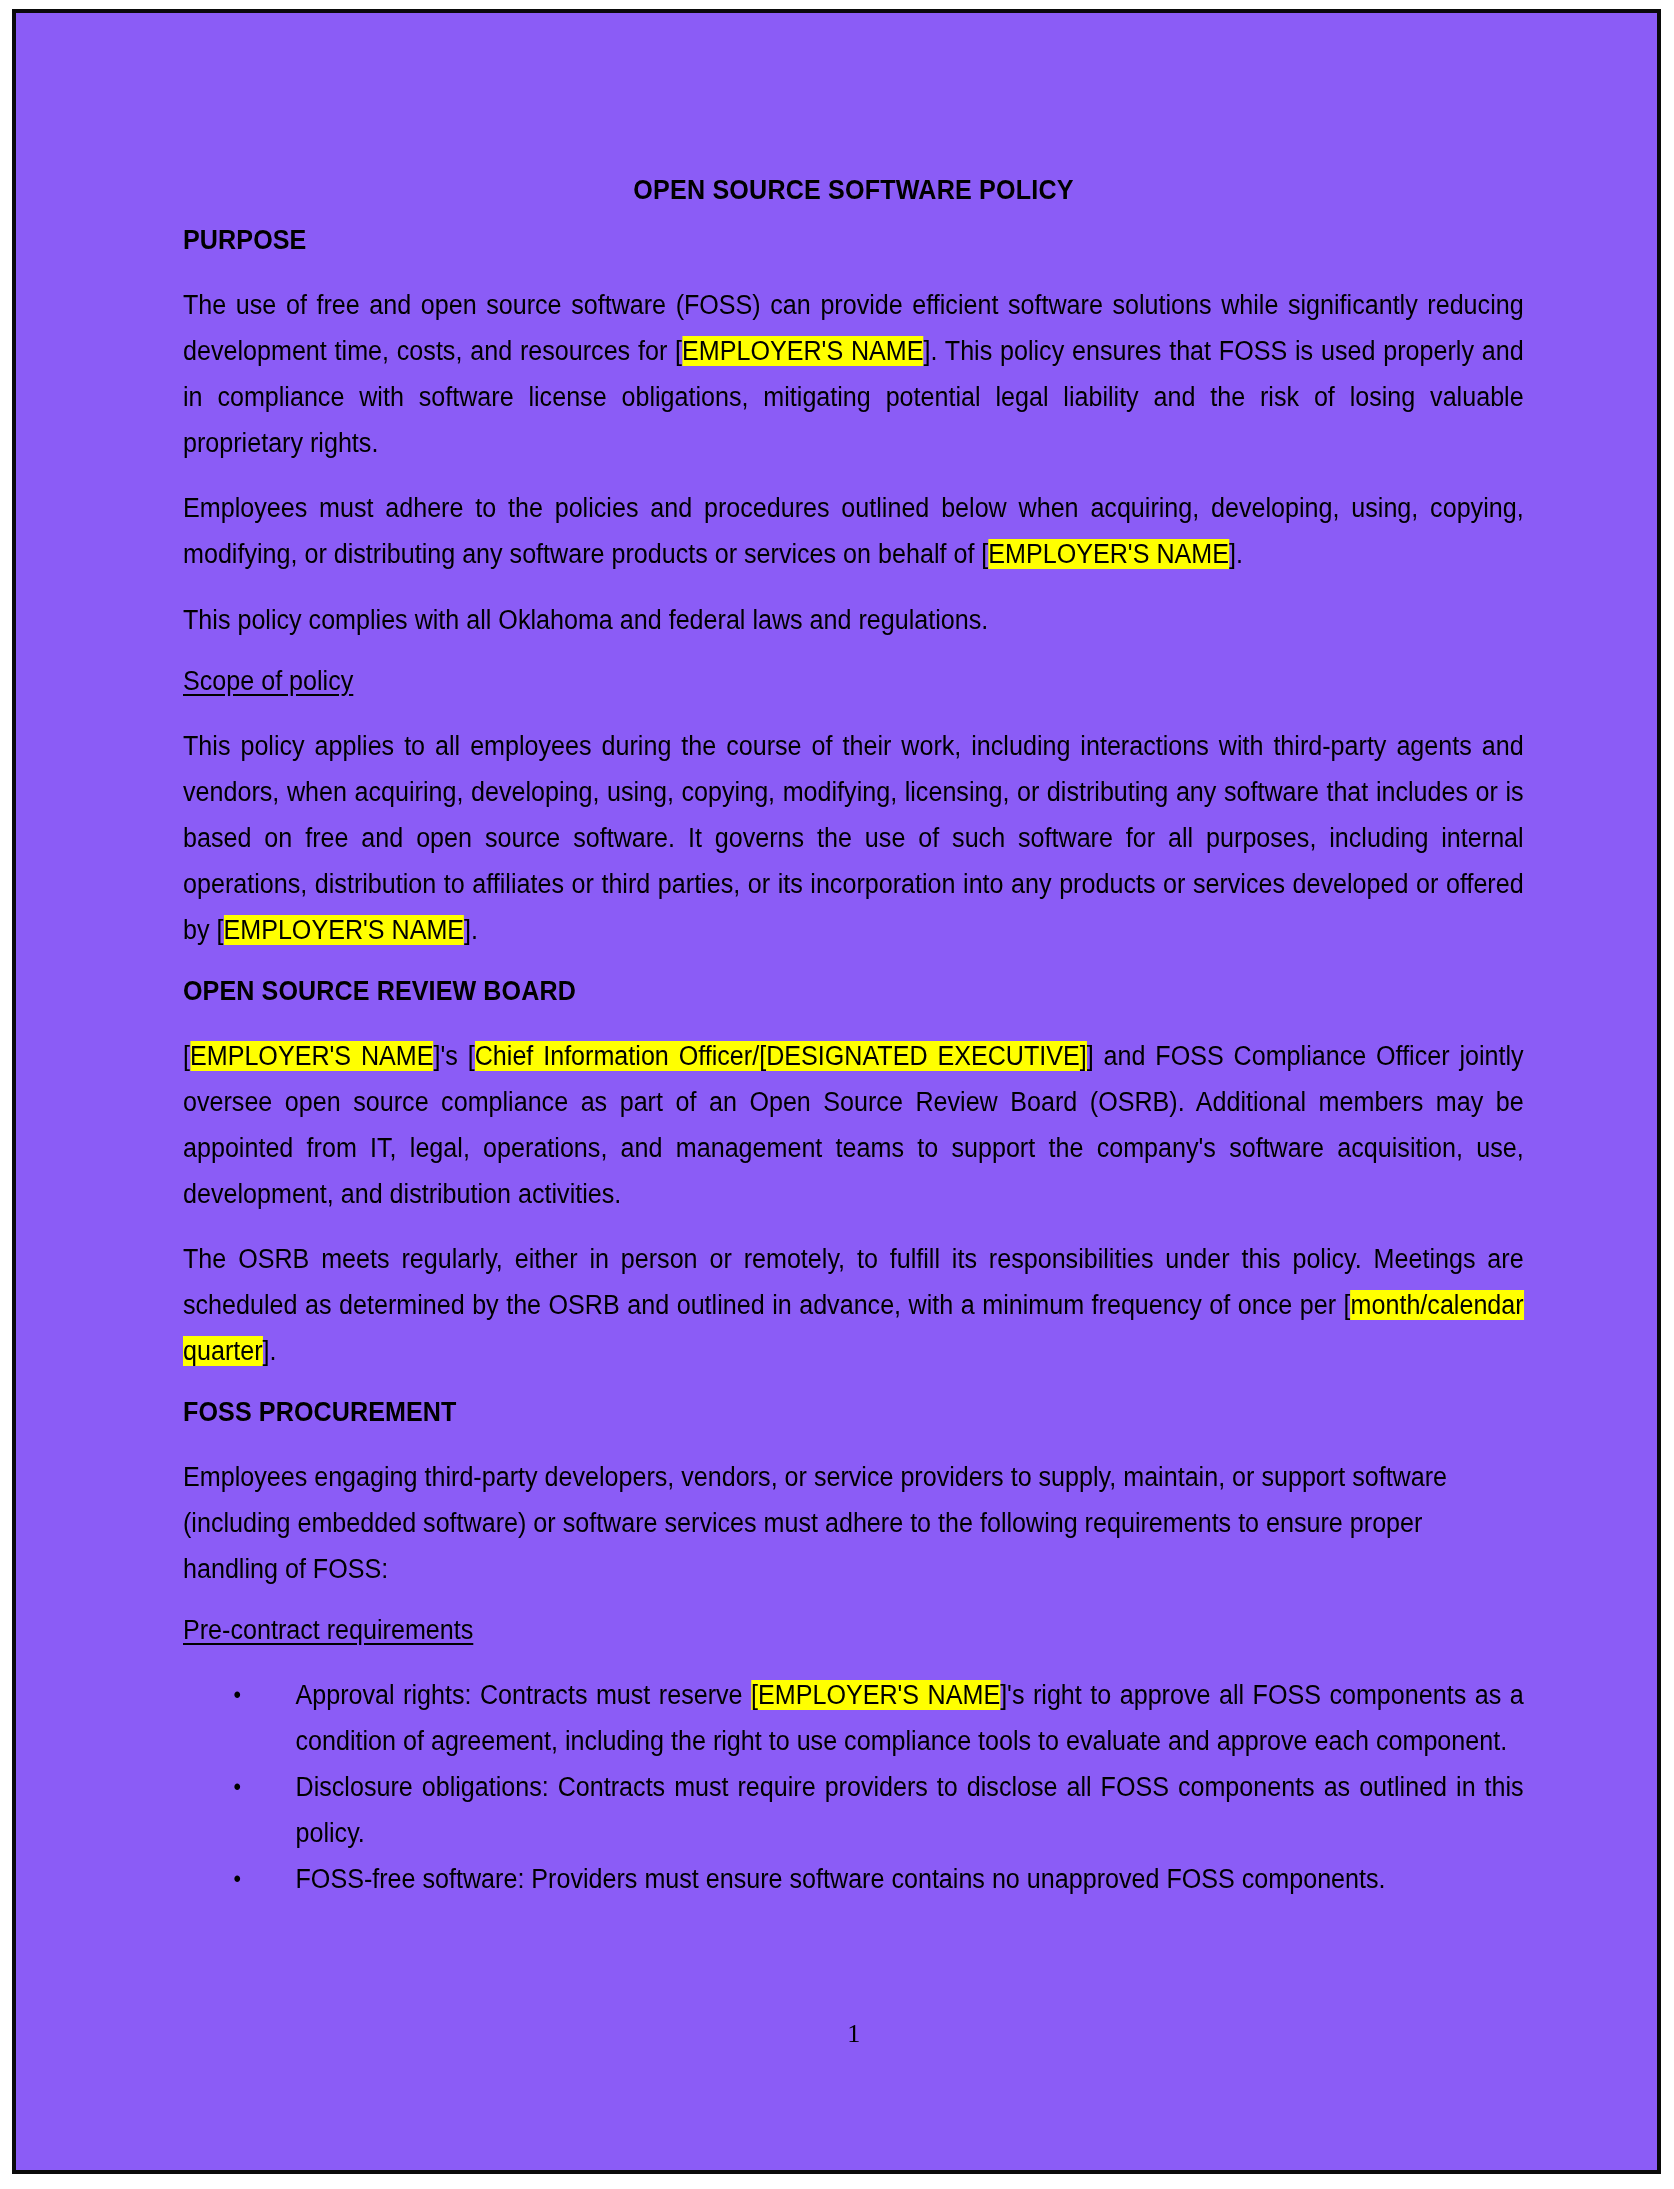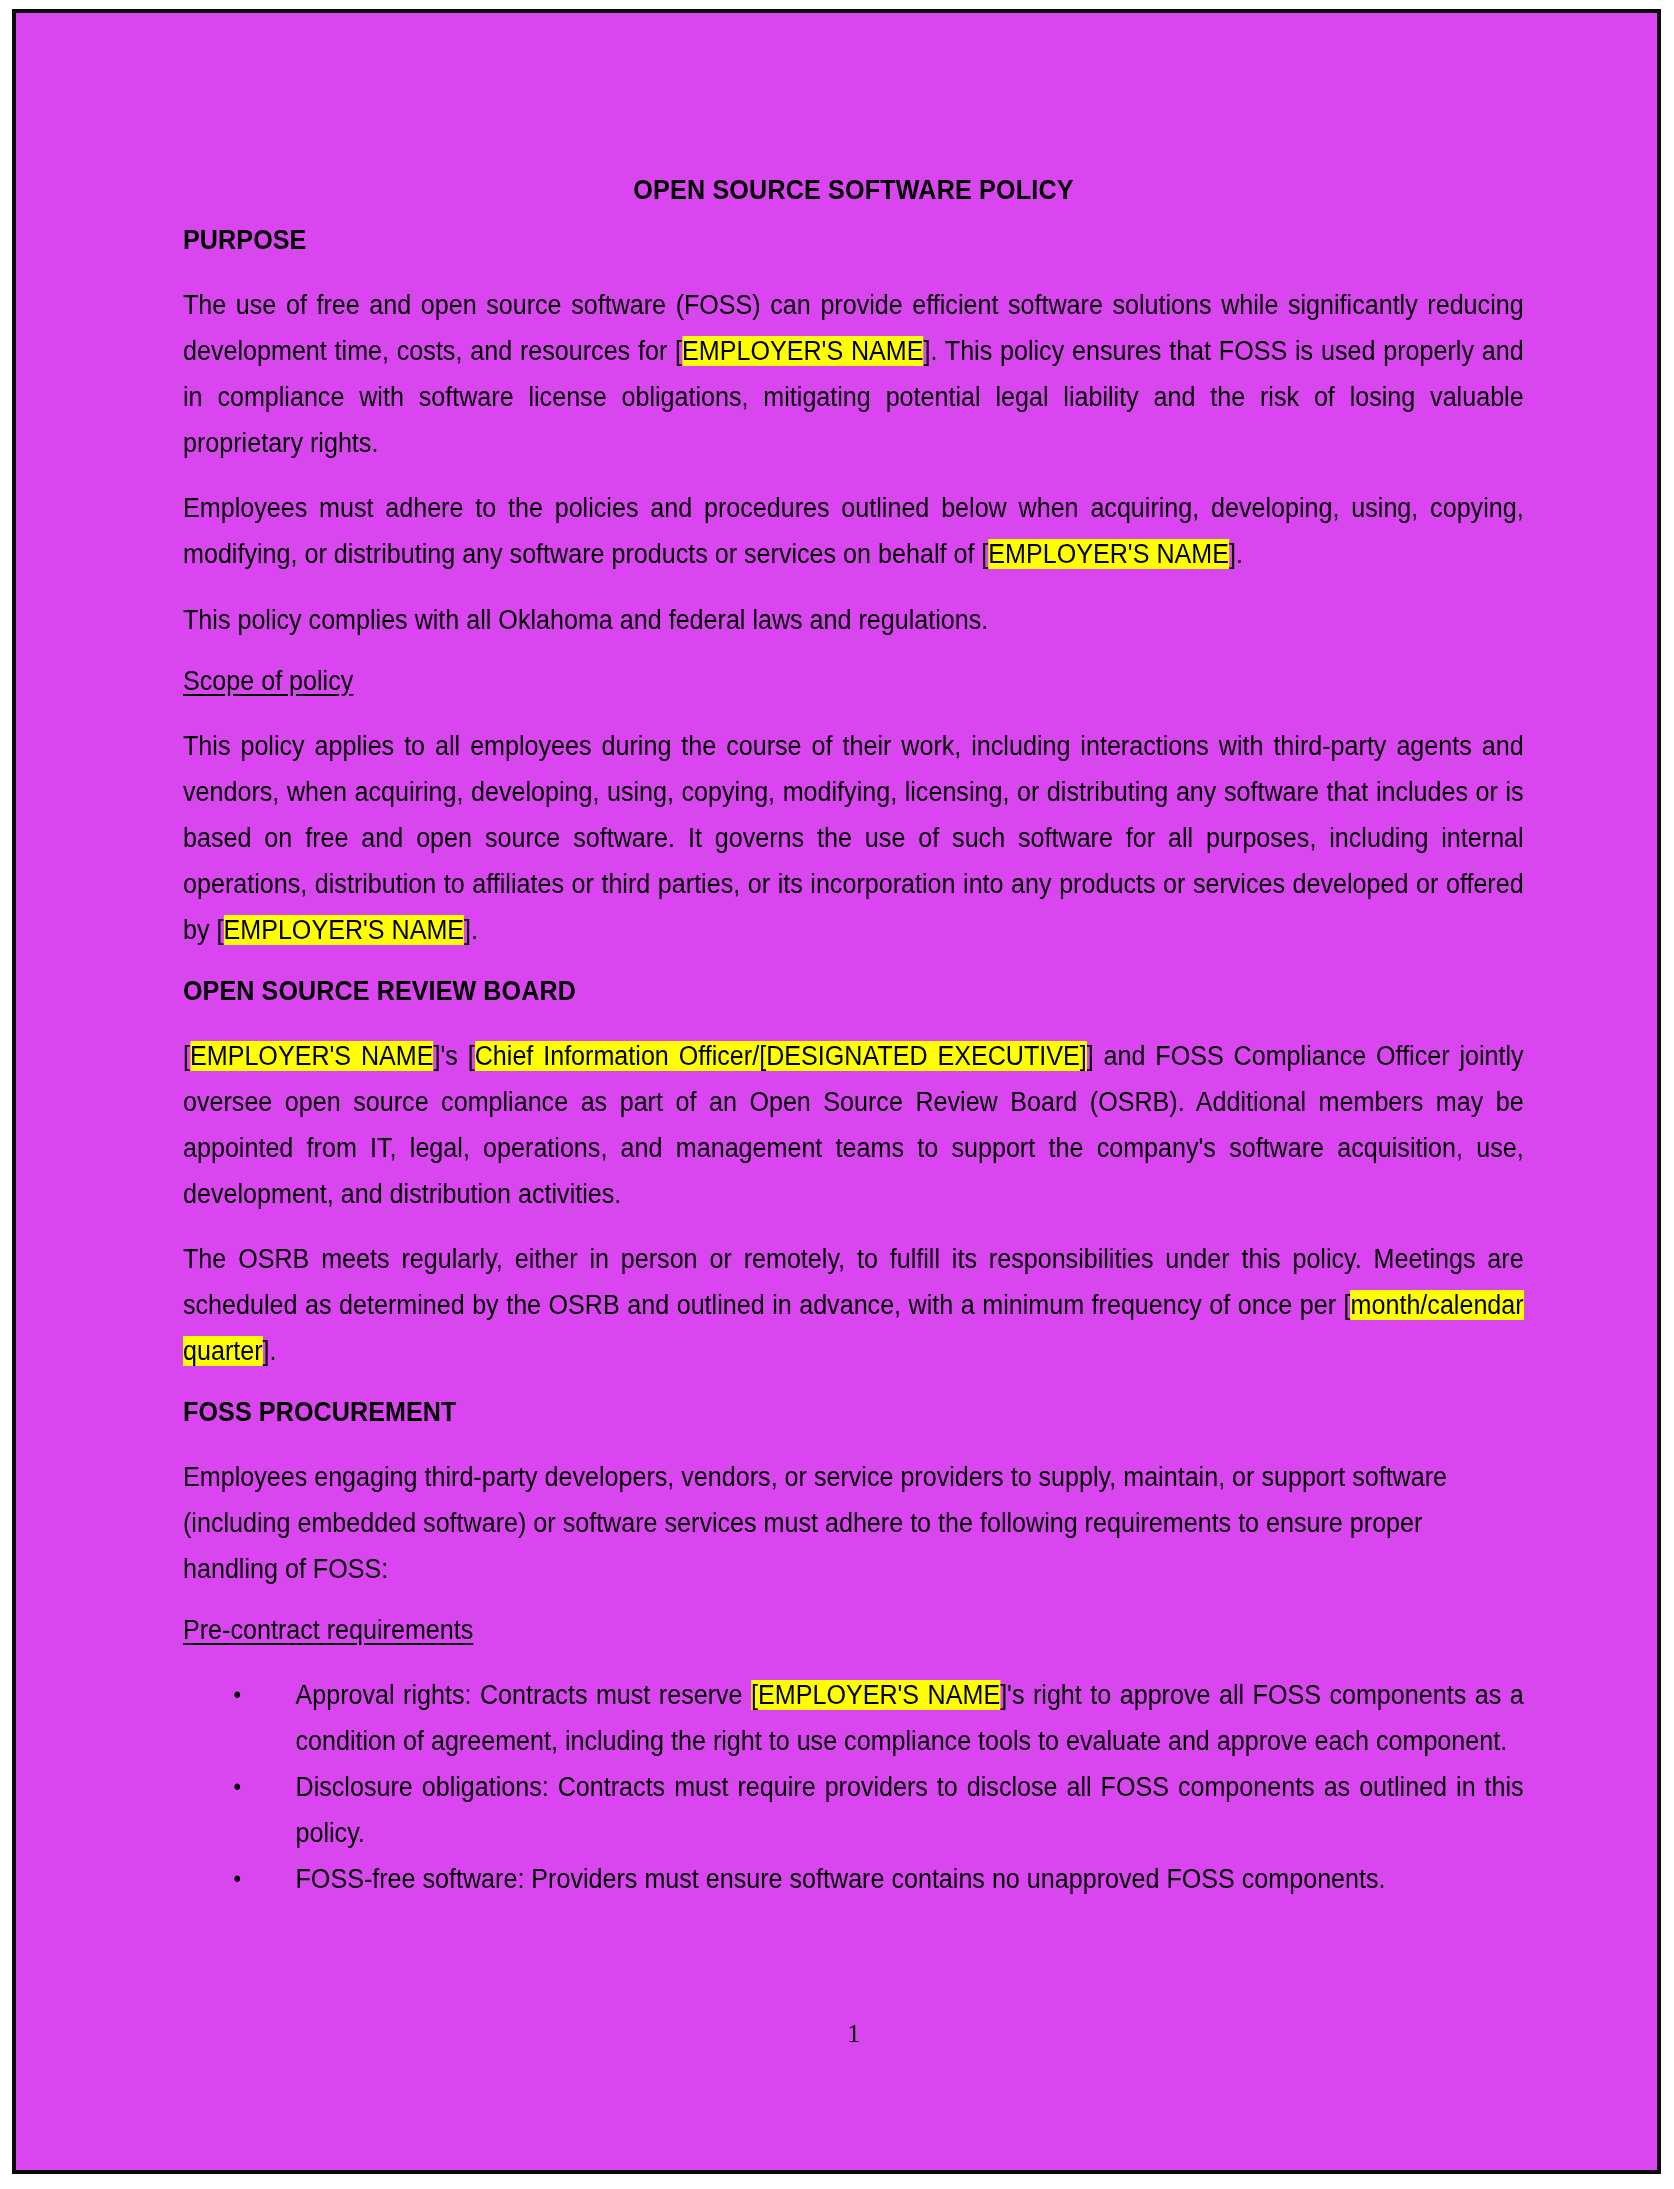"OPEN SOURCE SOFTWARE POLICY" .page-frame { background: #d946ef -> #8b5cf6 }
